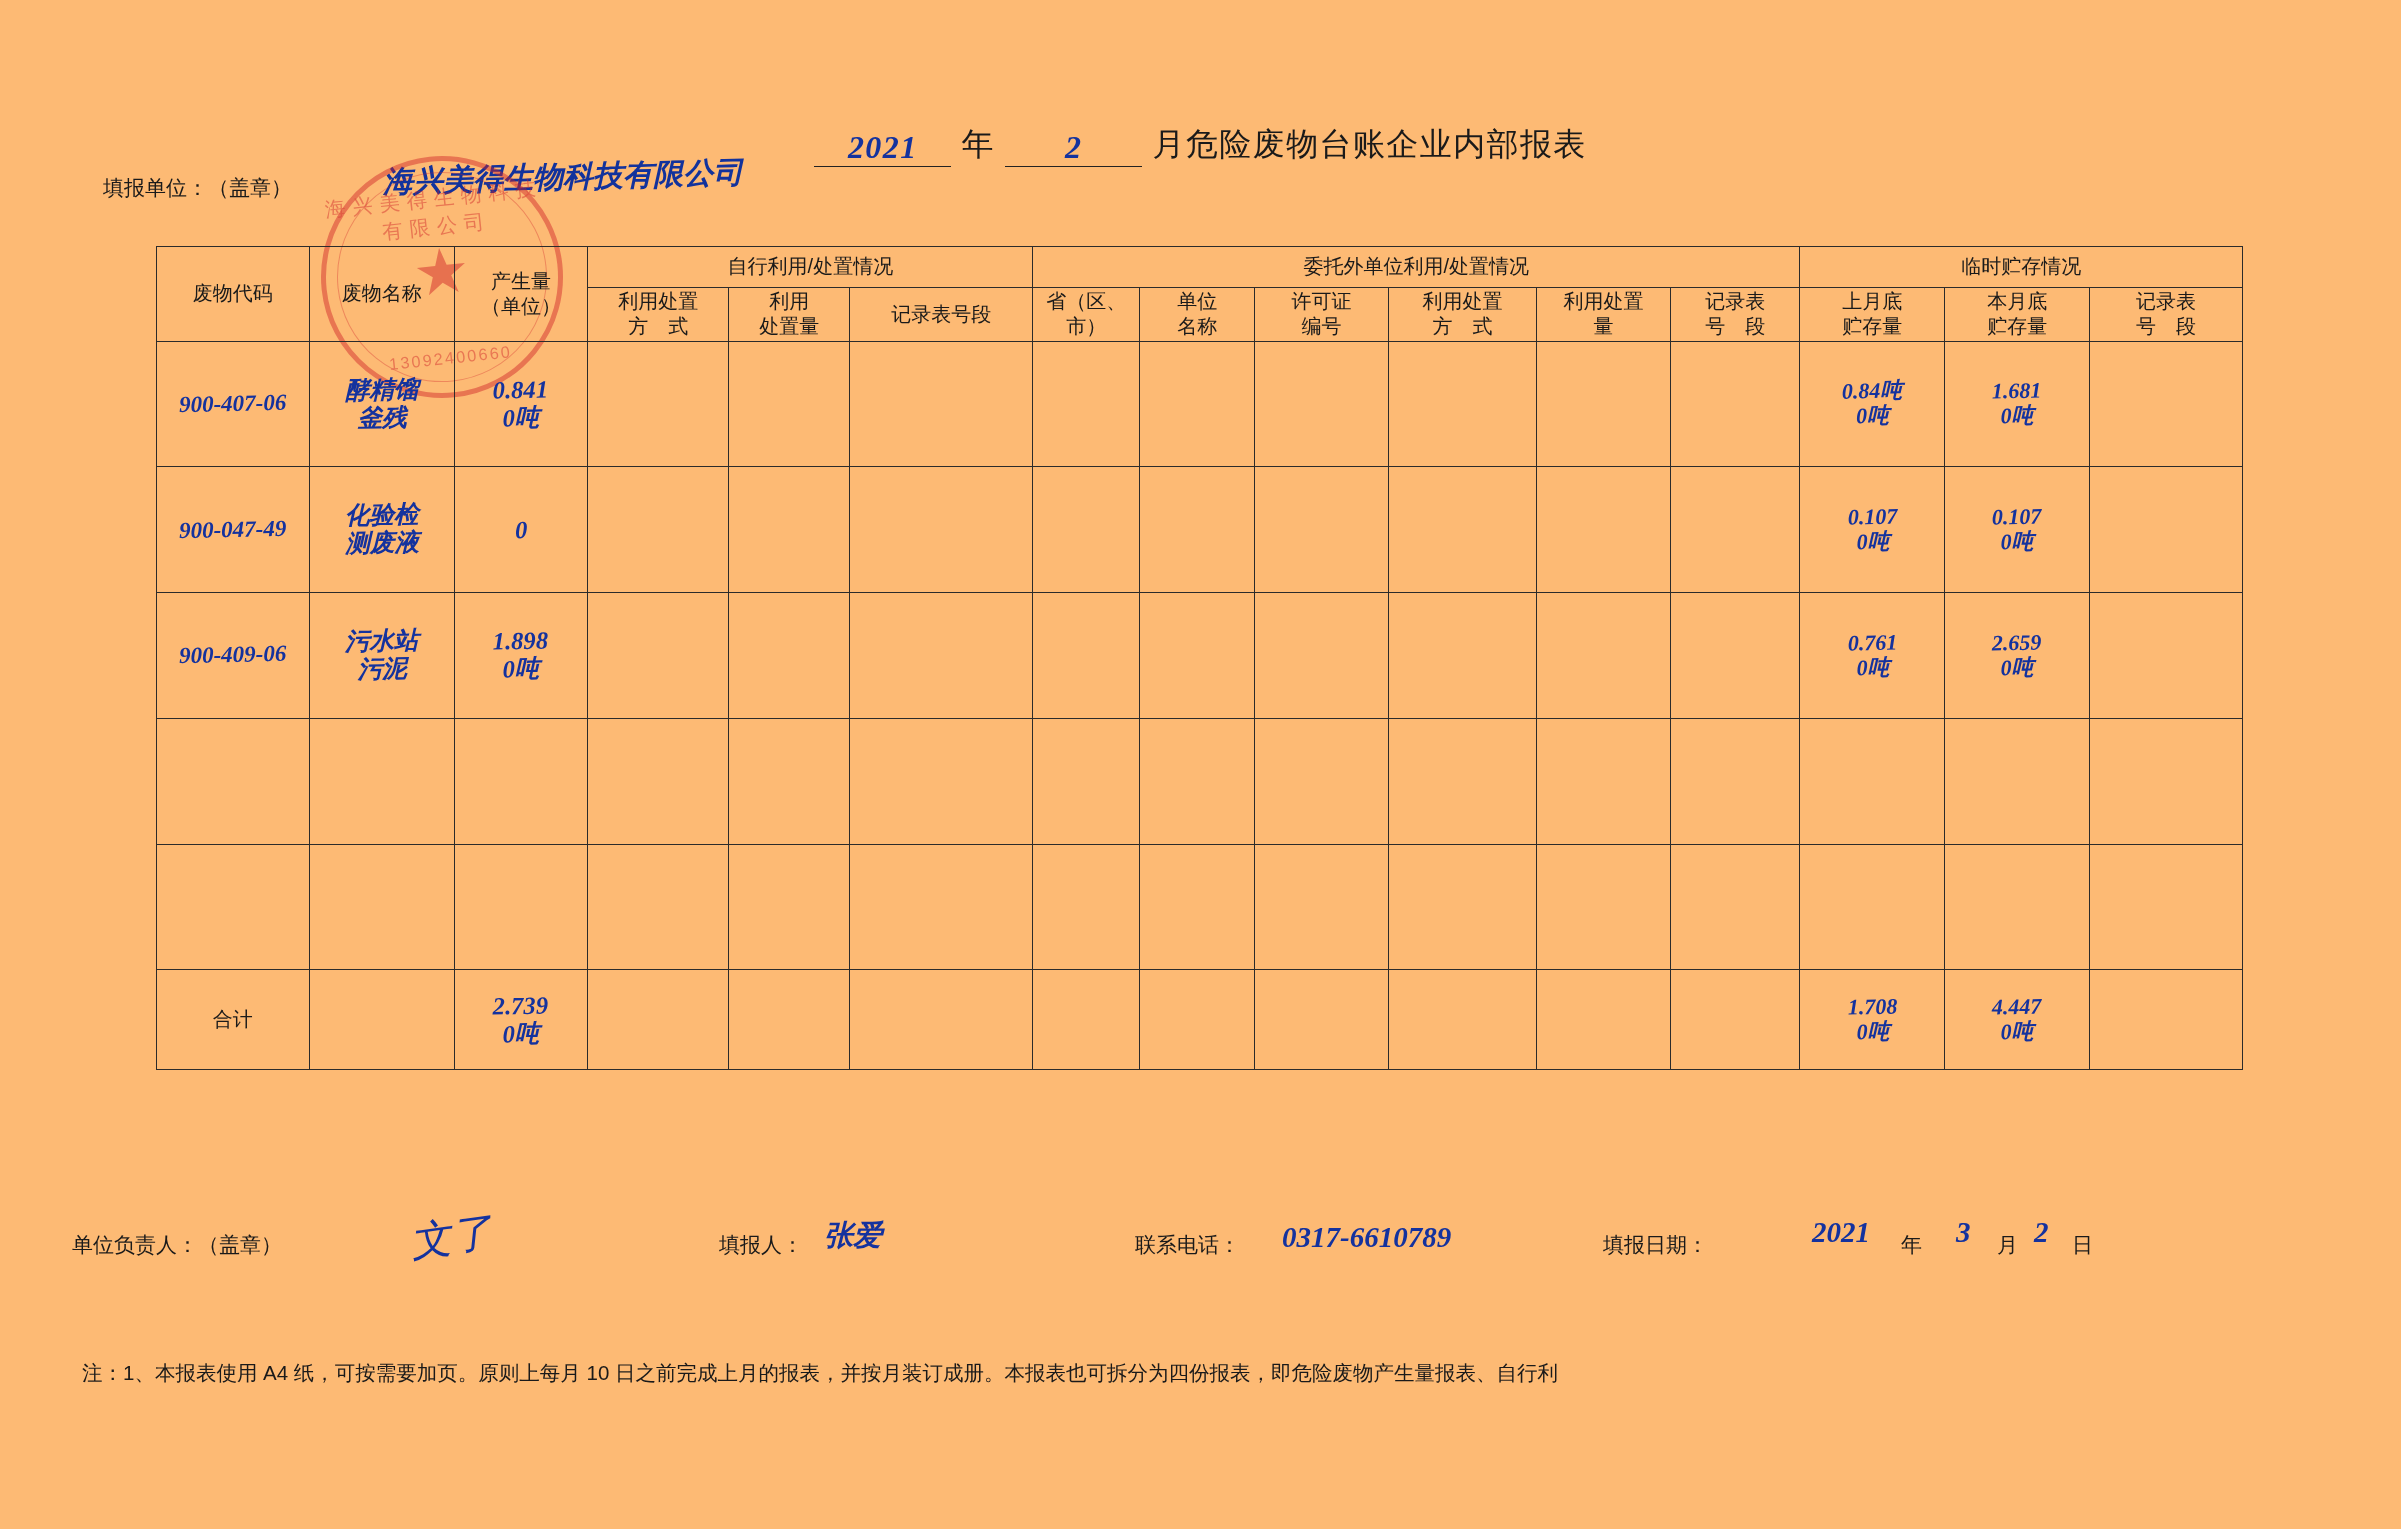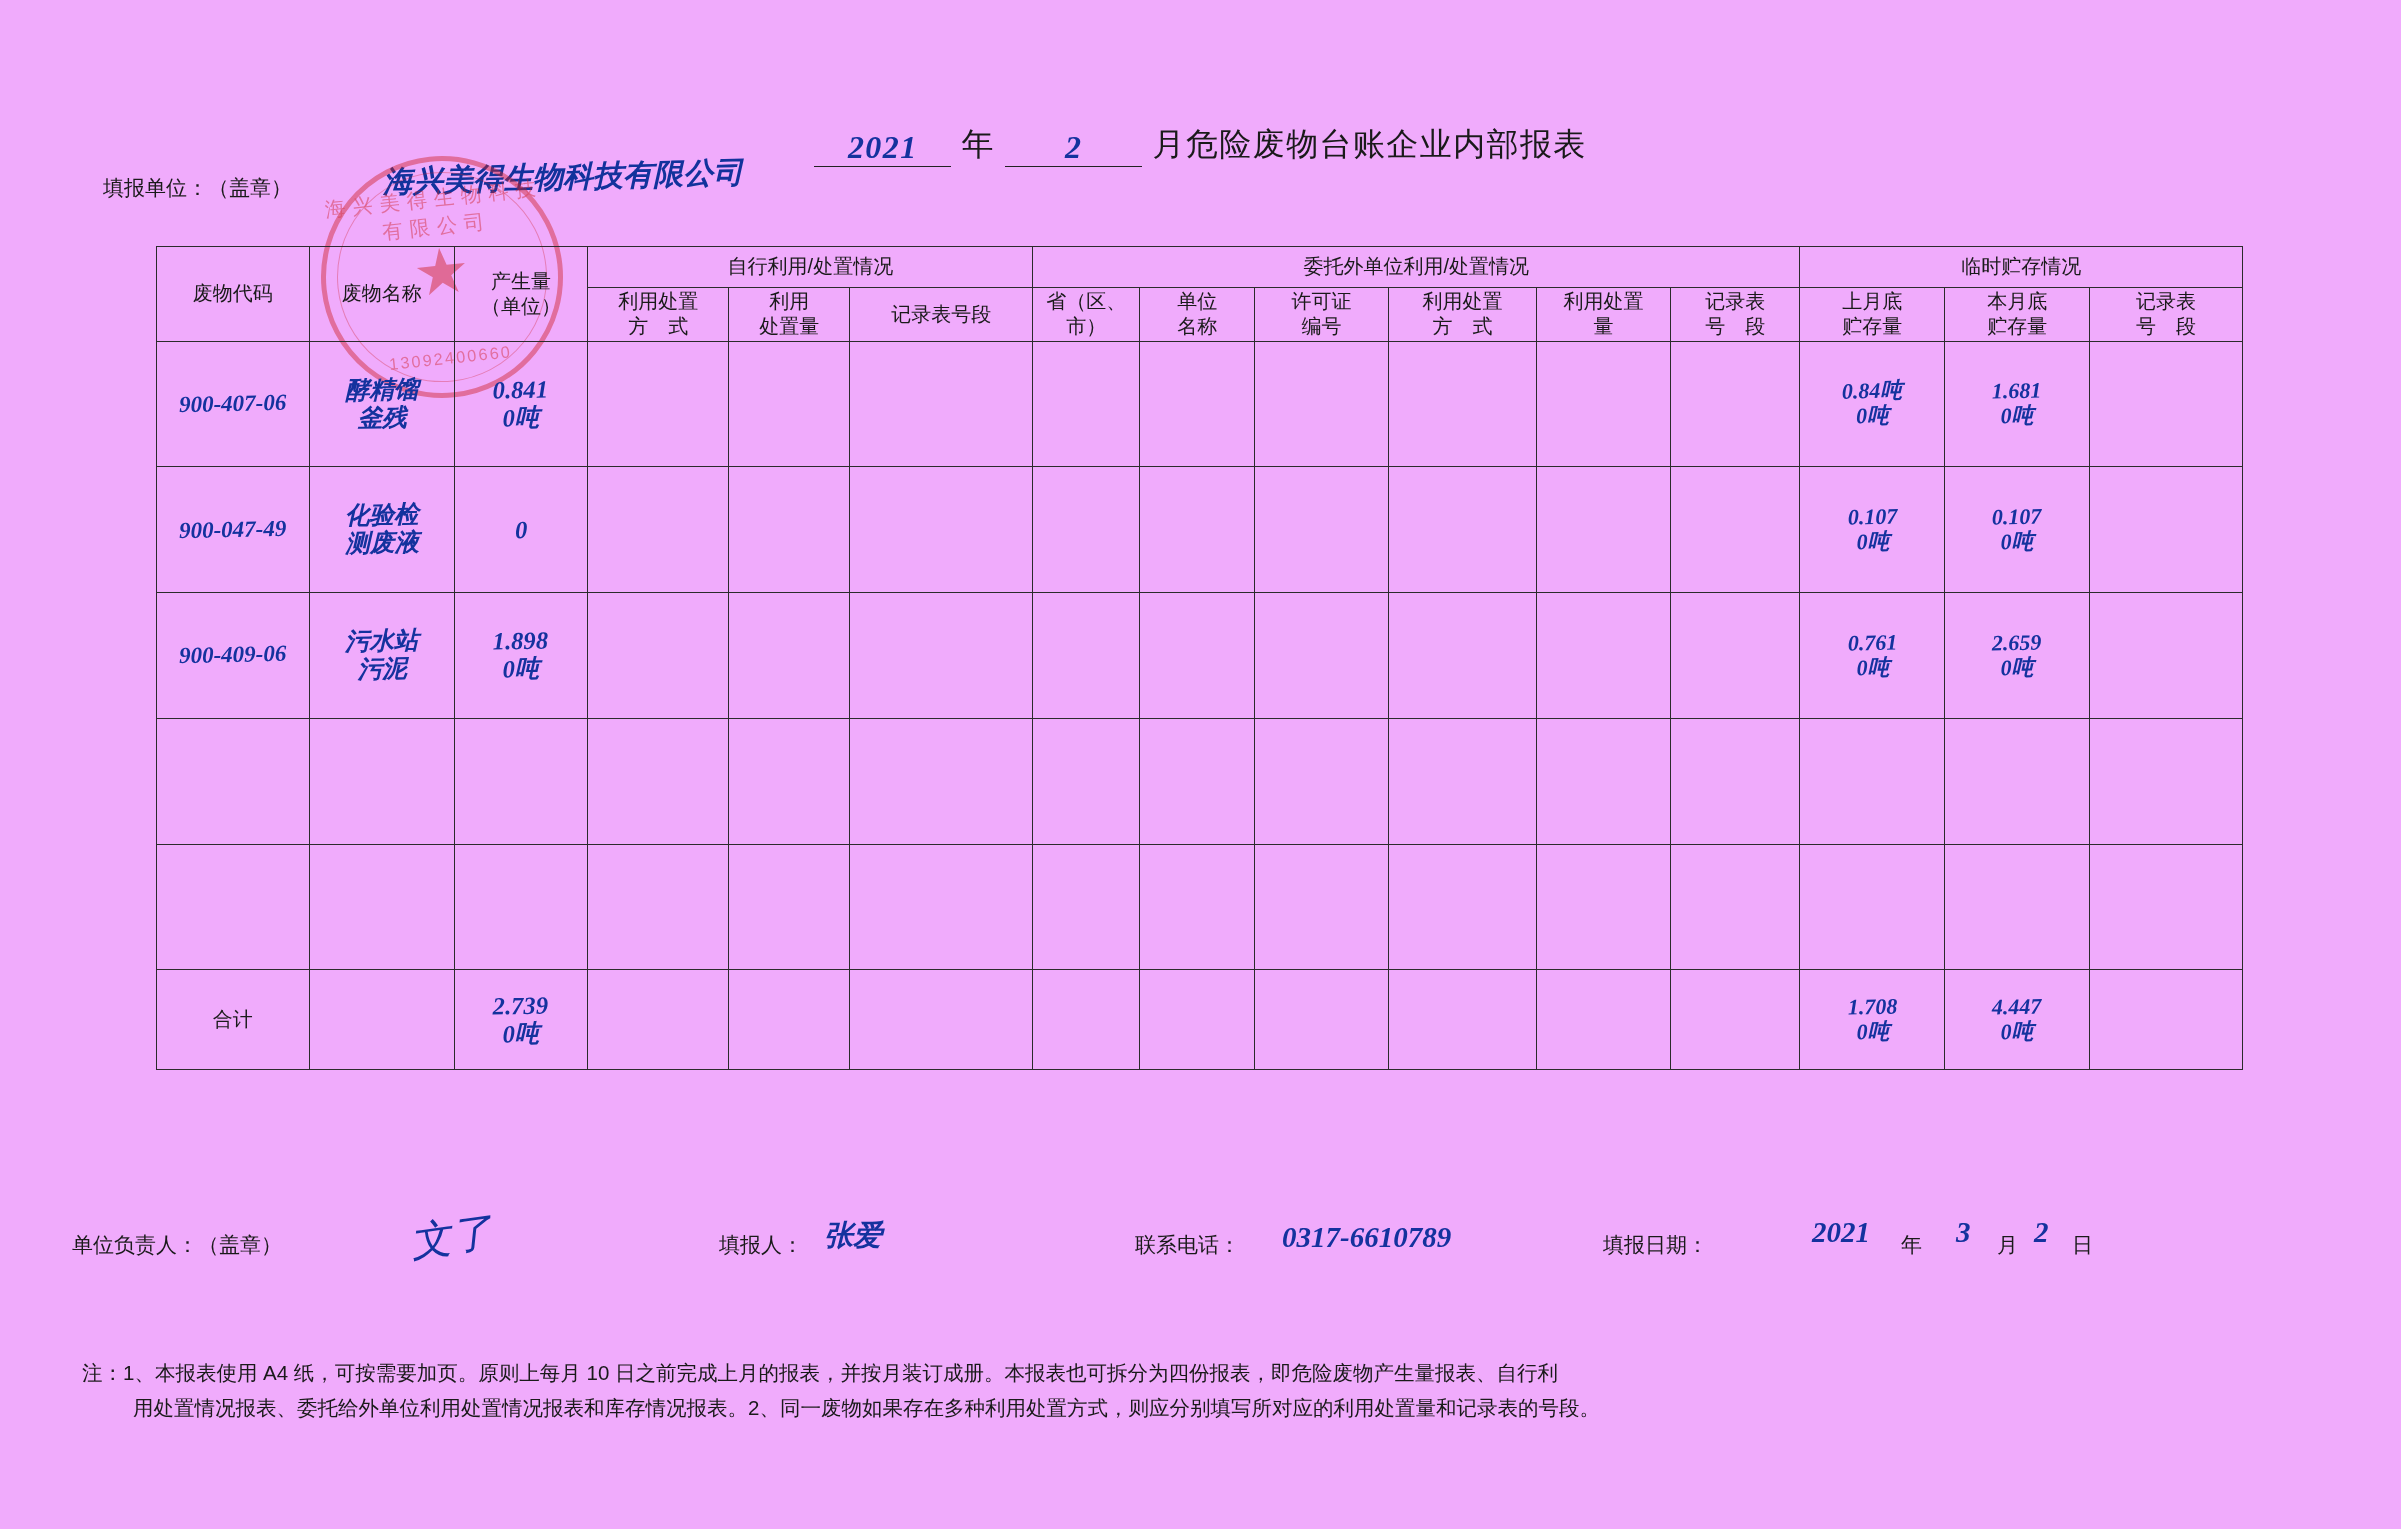"2021 年 2 月危险废物台账企业内部报表" .page { background: #f0abfc -> #fdba74 }
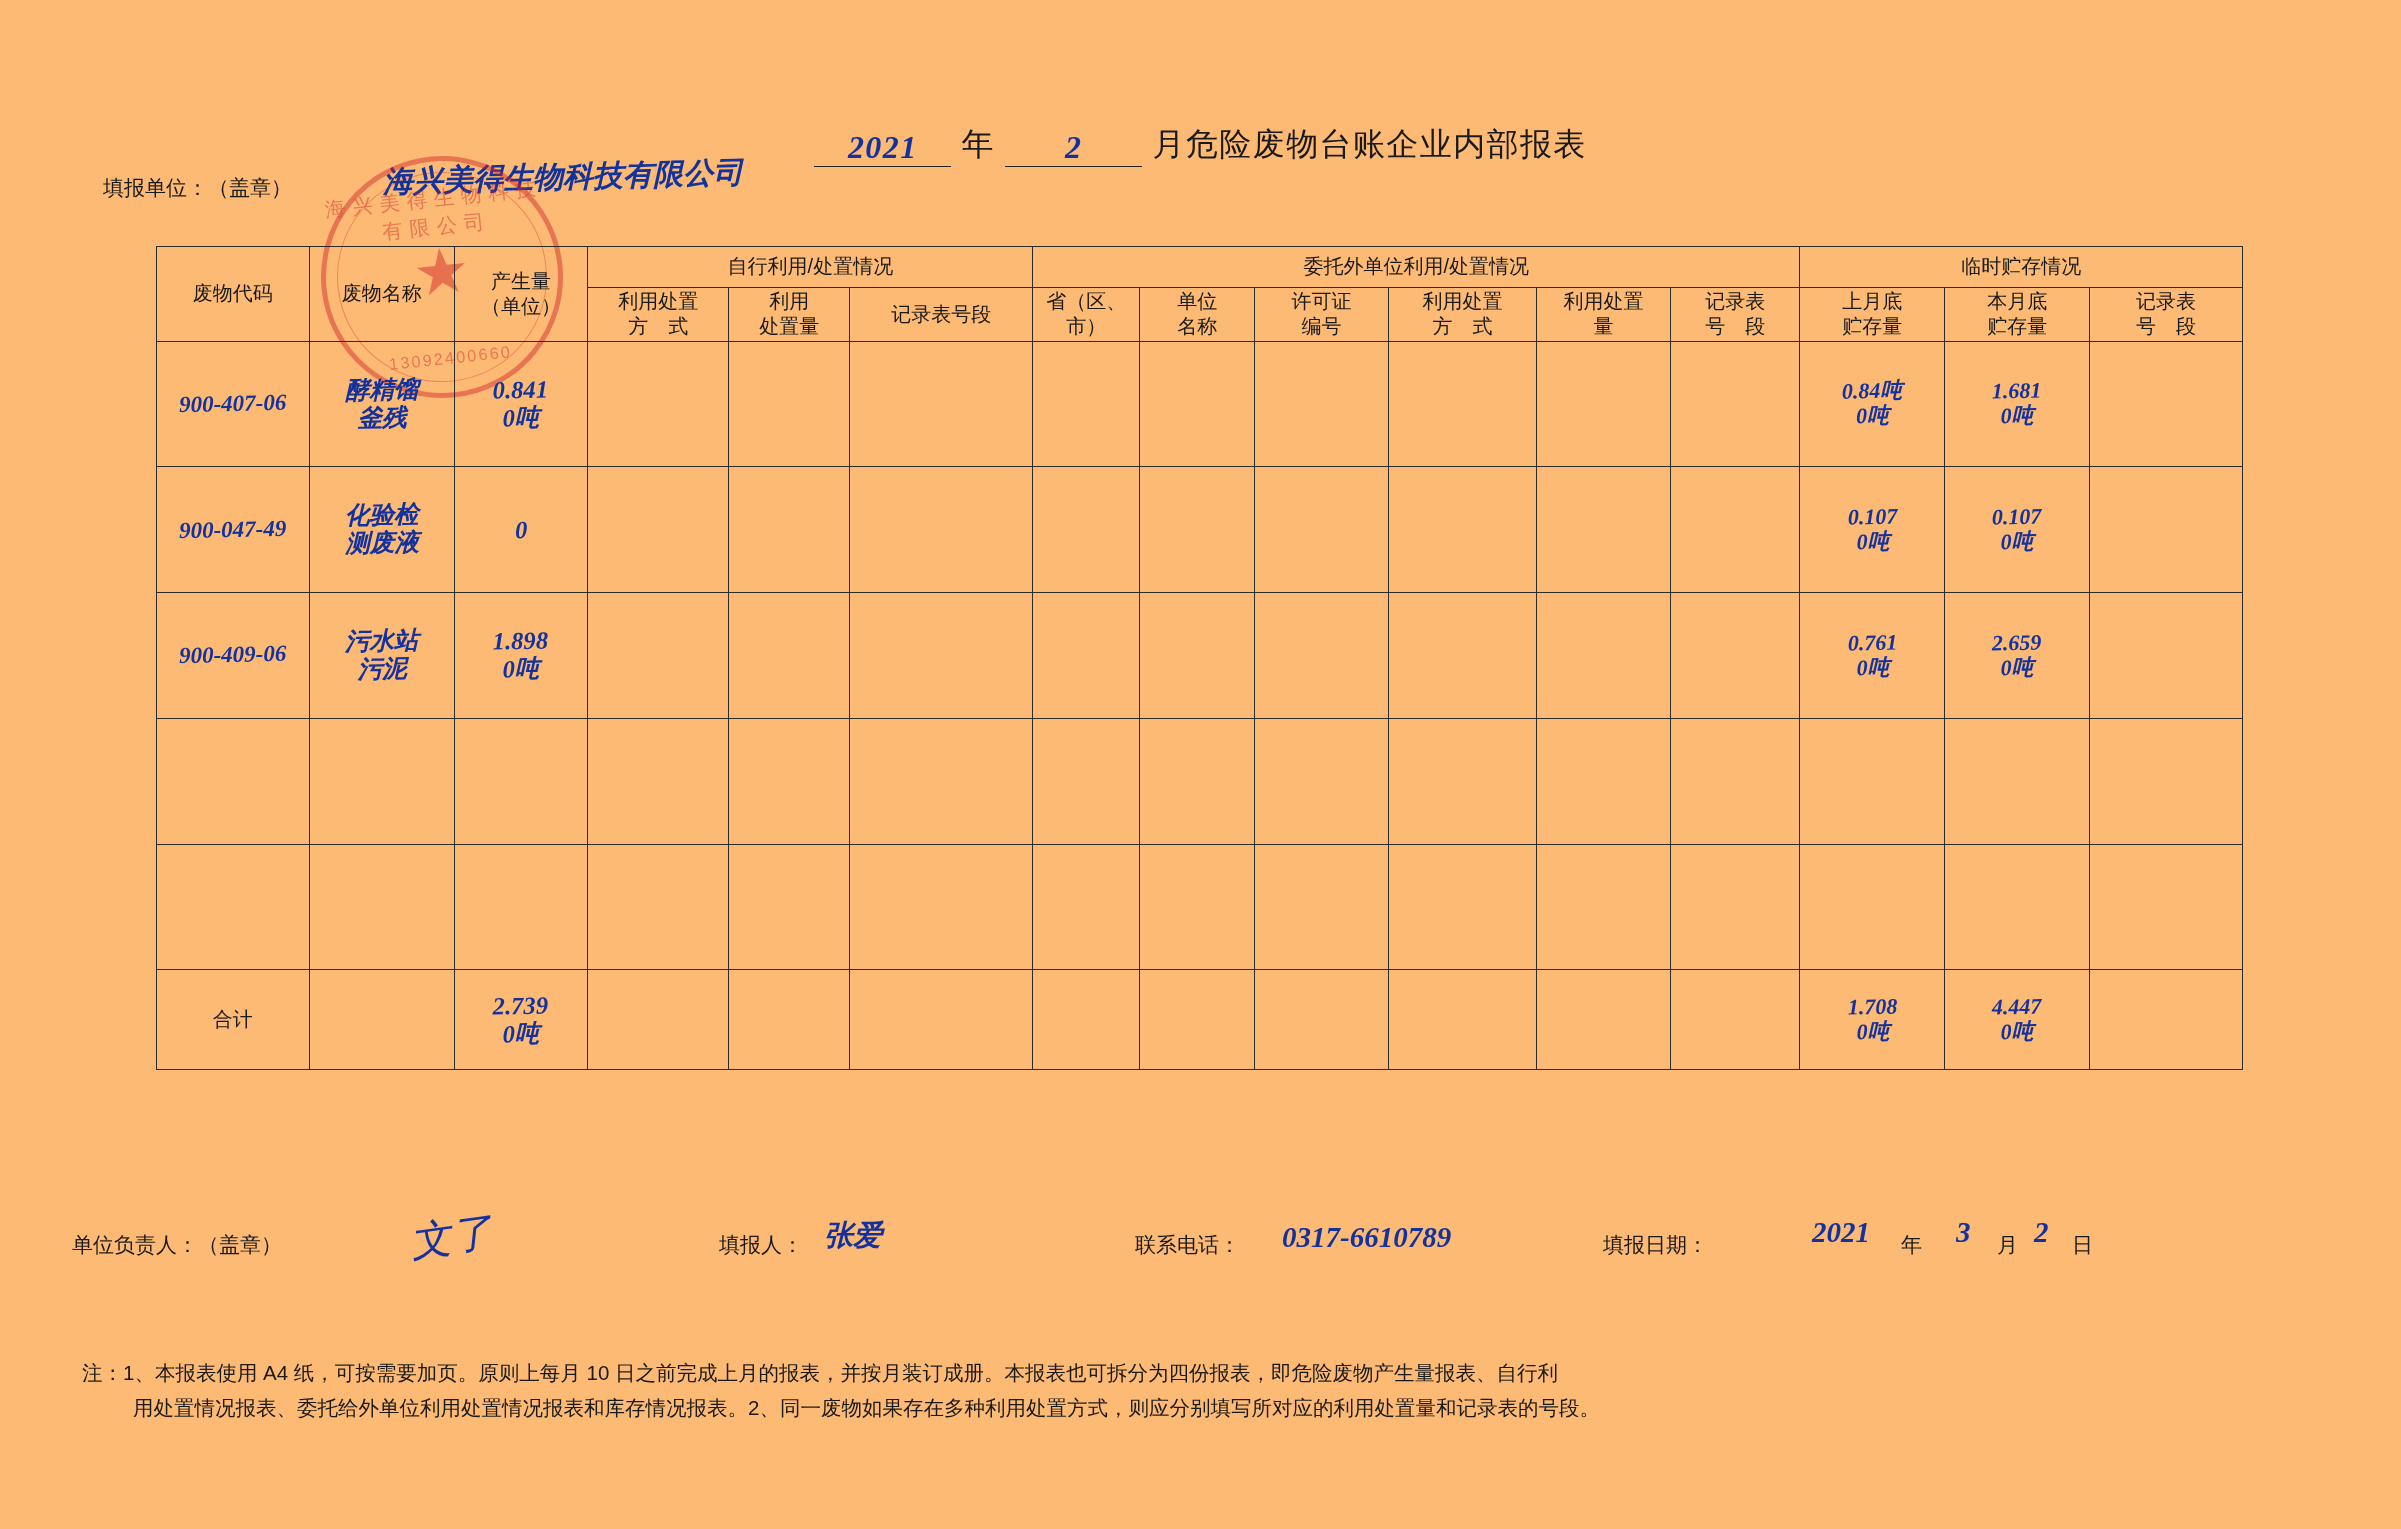"用处置情况报表、委托给外单位利用处置情况报表和库存情况报表。2、同一废物如果存在" p.indent { html: <p>用处置情况报表、委托给外单位利用处置情况报表和库存情况报表。2、同一废物如果存在多种利用处置方式，则应分别填写所对应的利用处置量和记录表的号段。</p> -> none }
